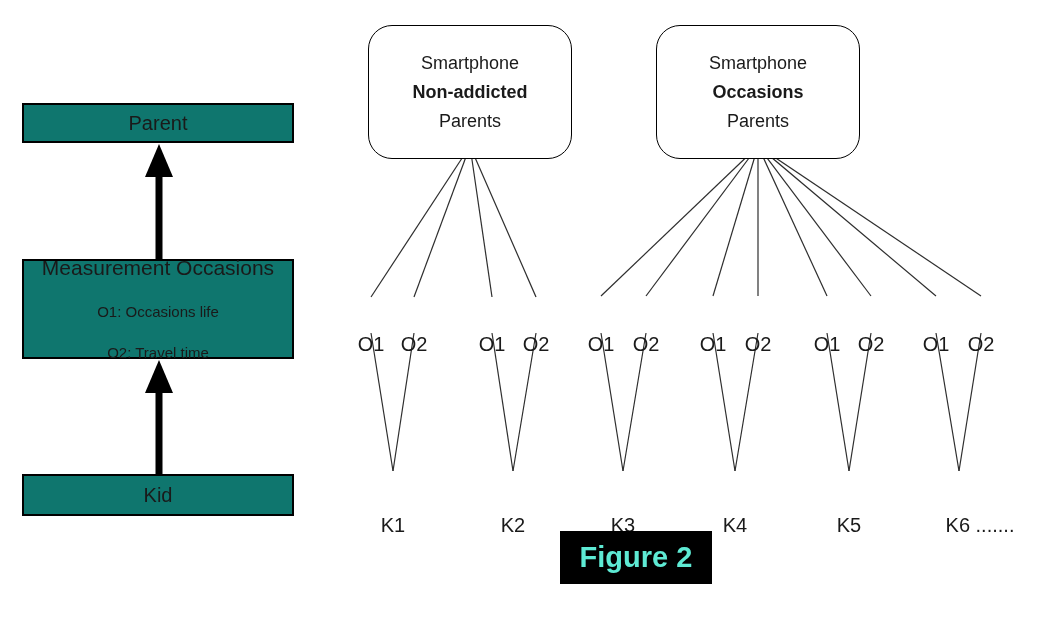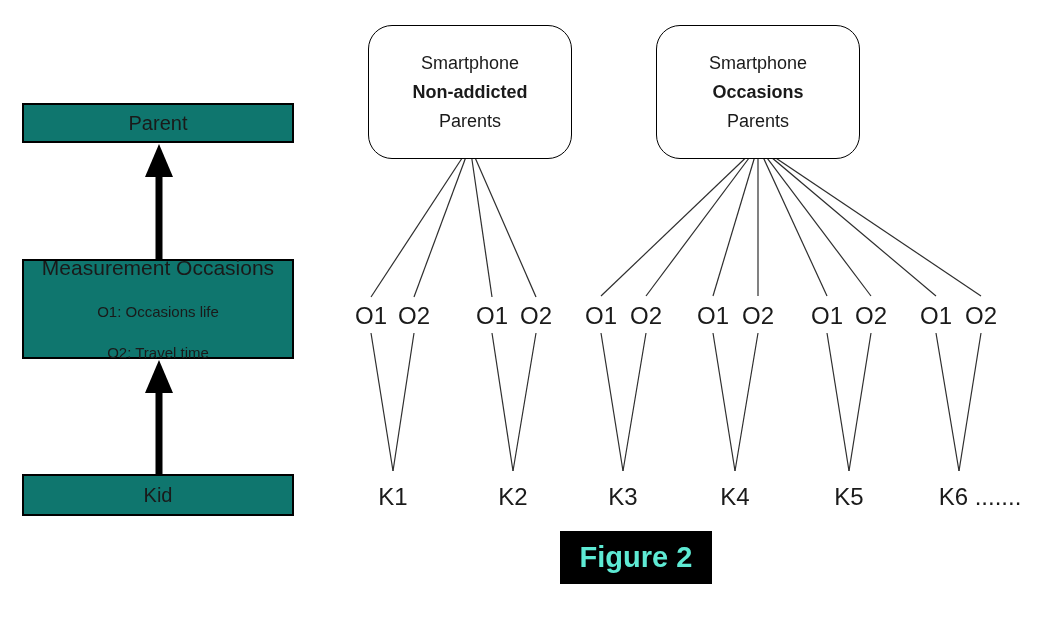"O1" .o-label, .k-label { font-size: 24px -> 20px; margin-top: none -> 31px }
